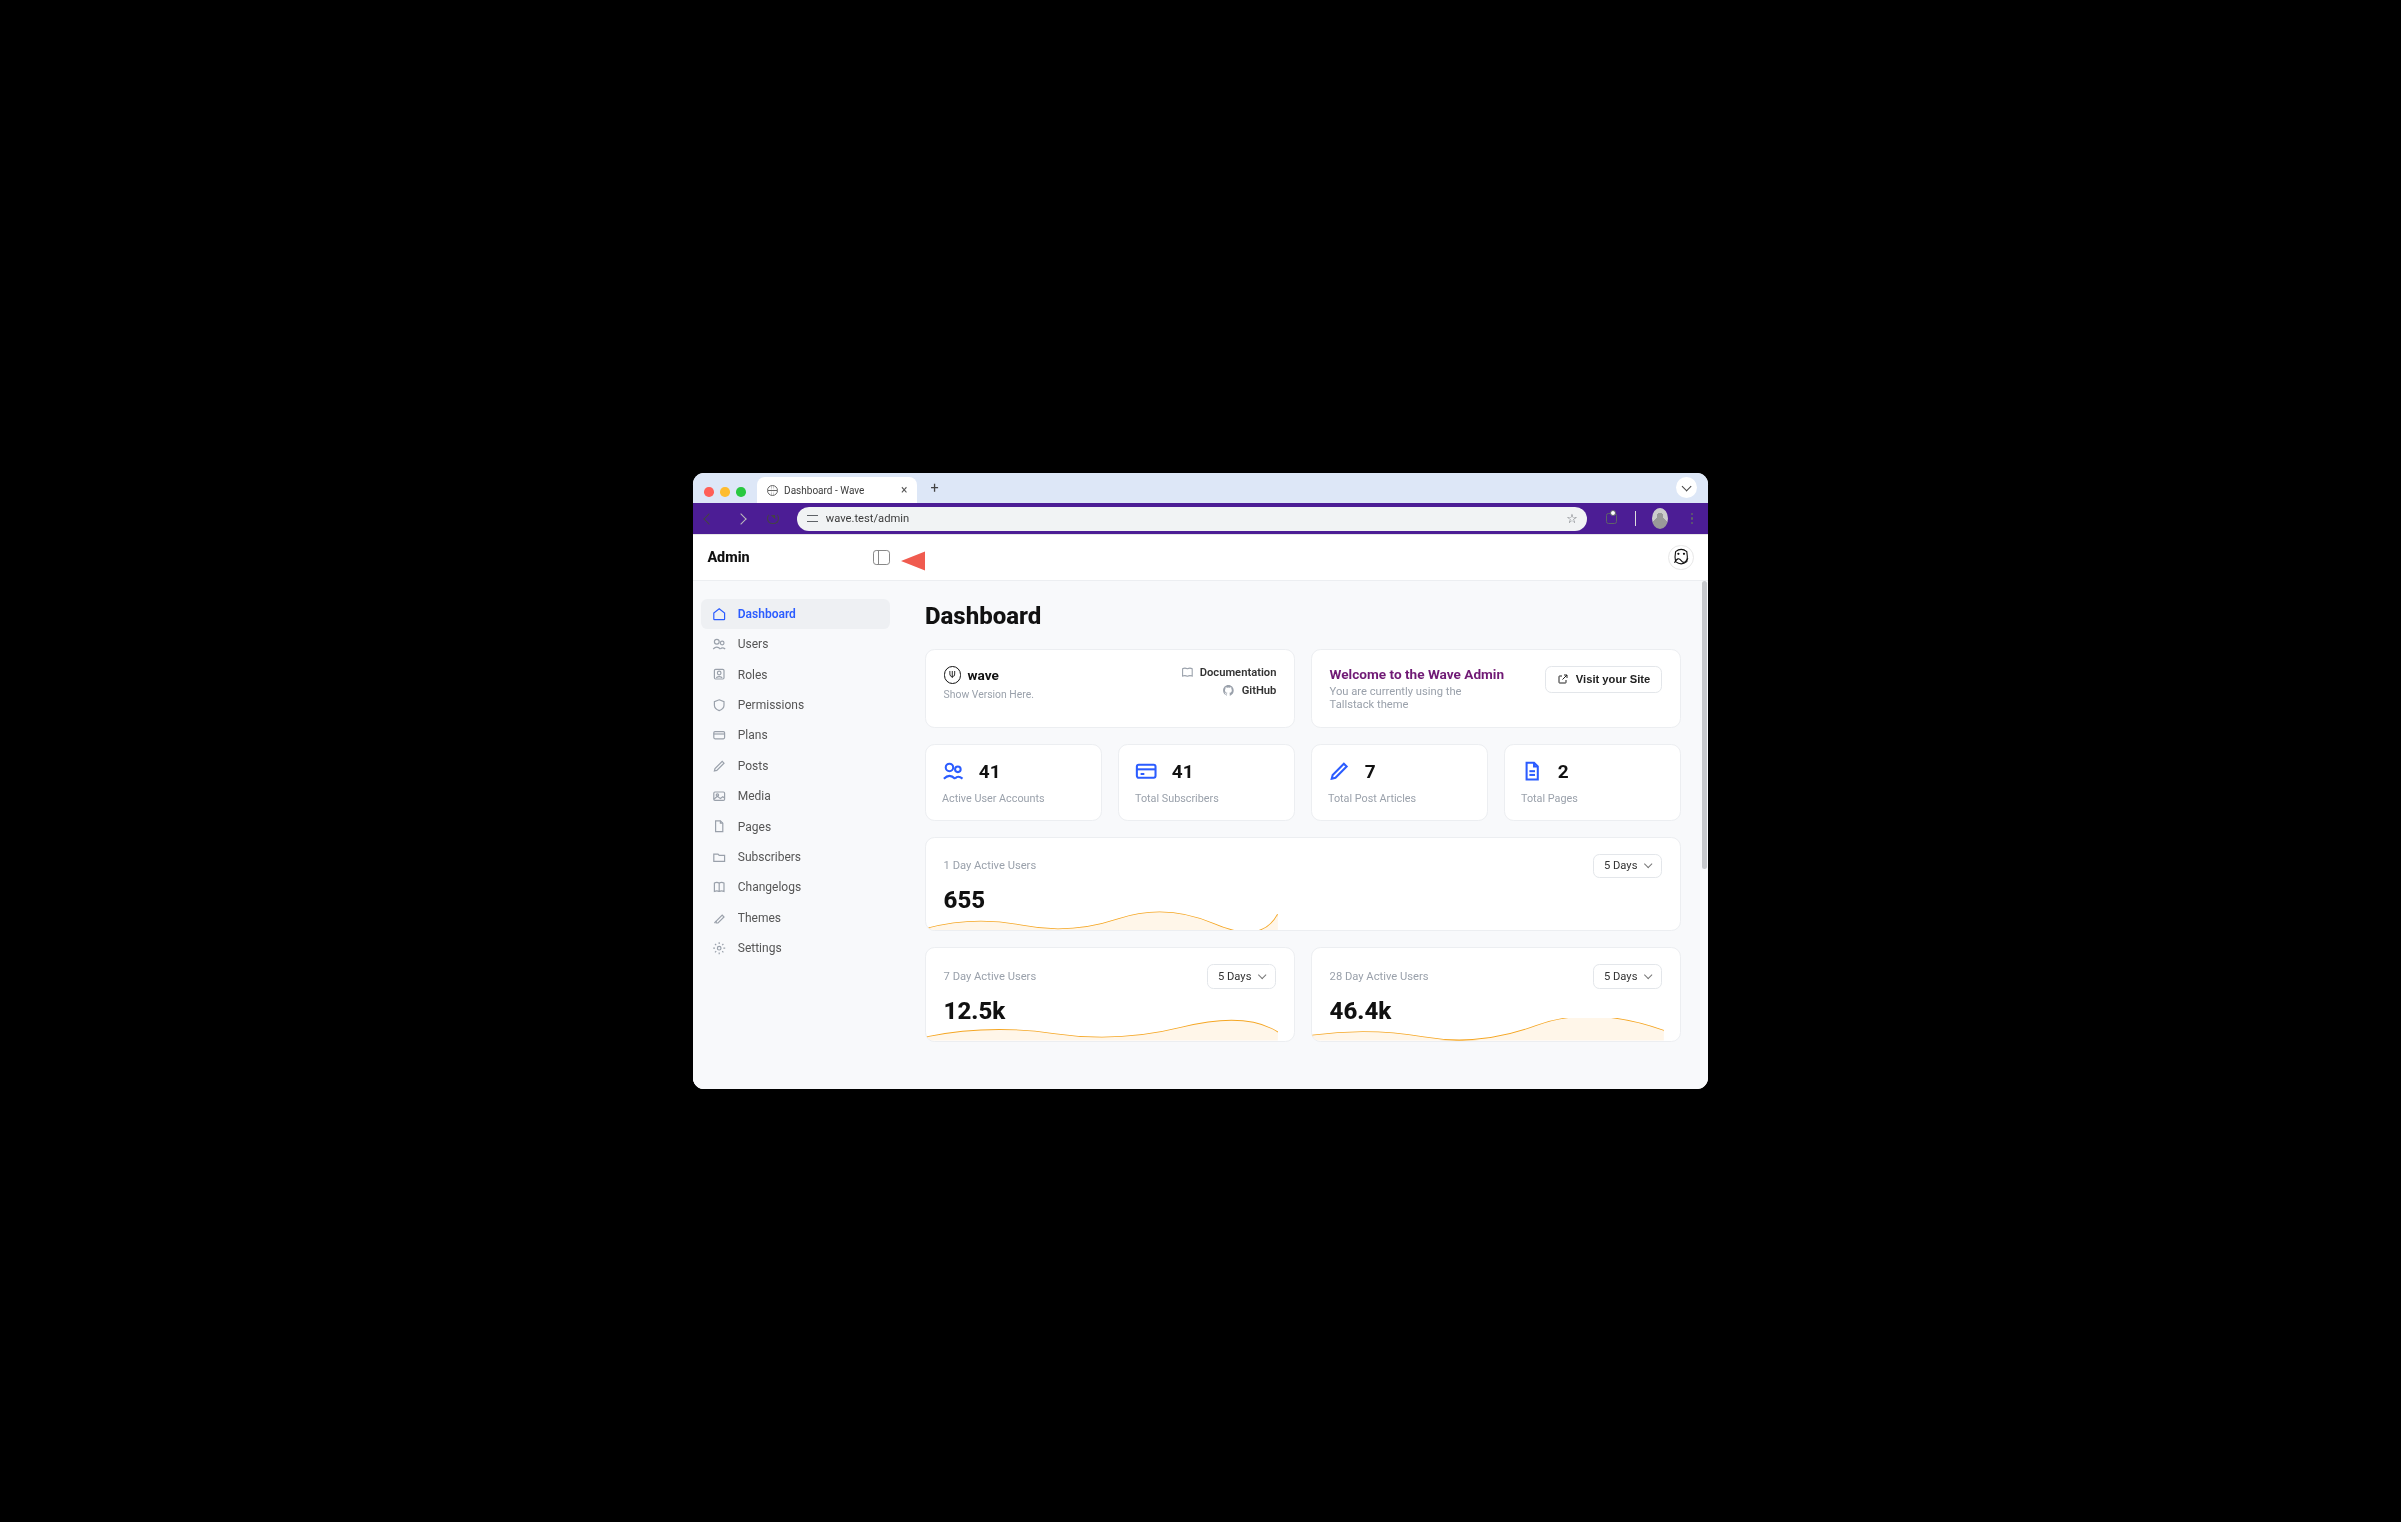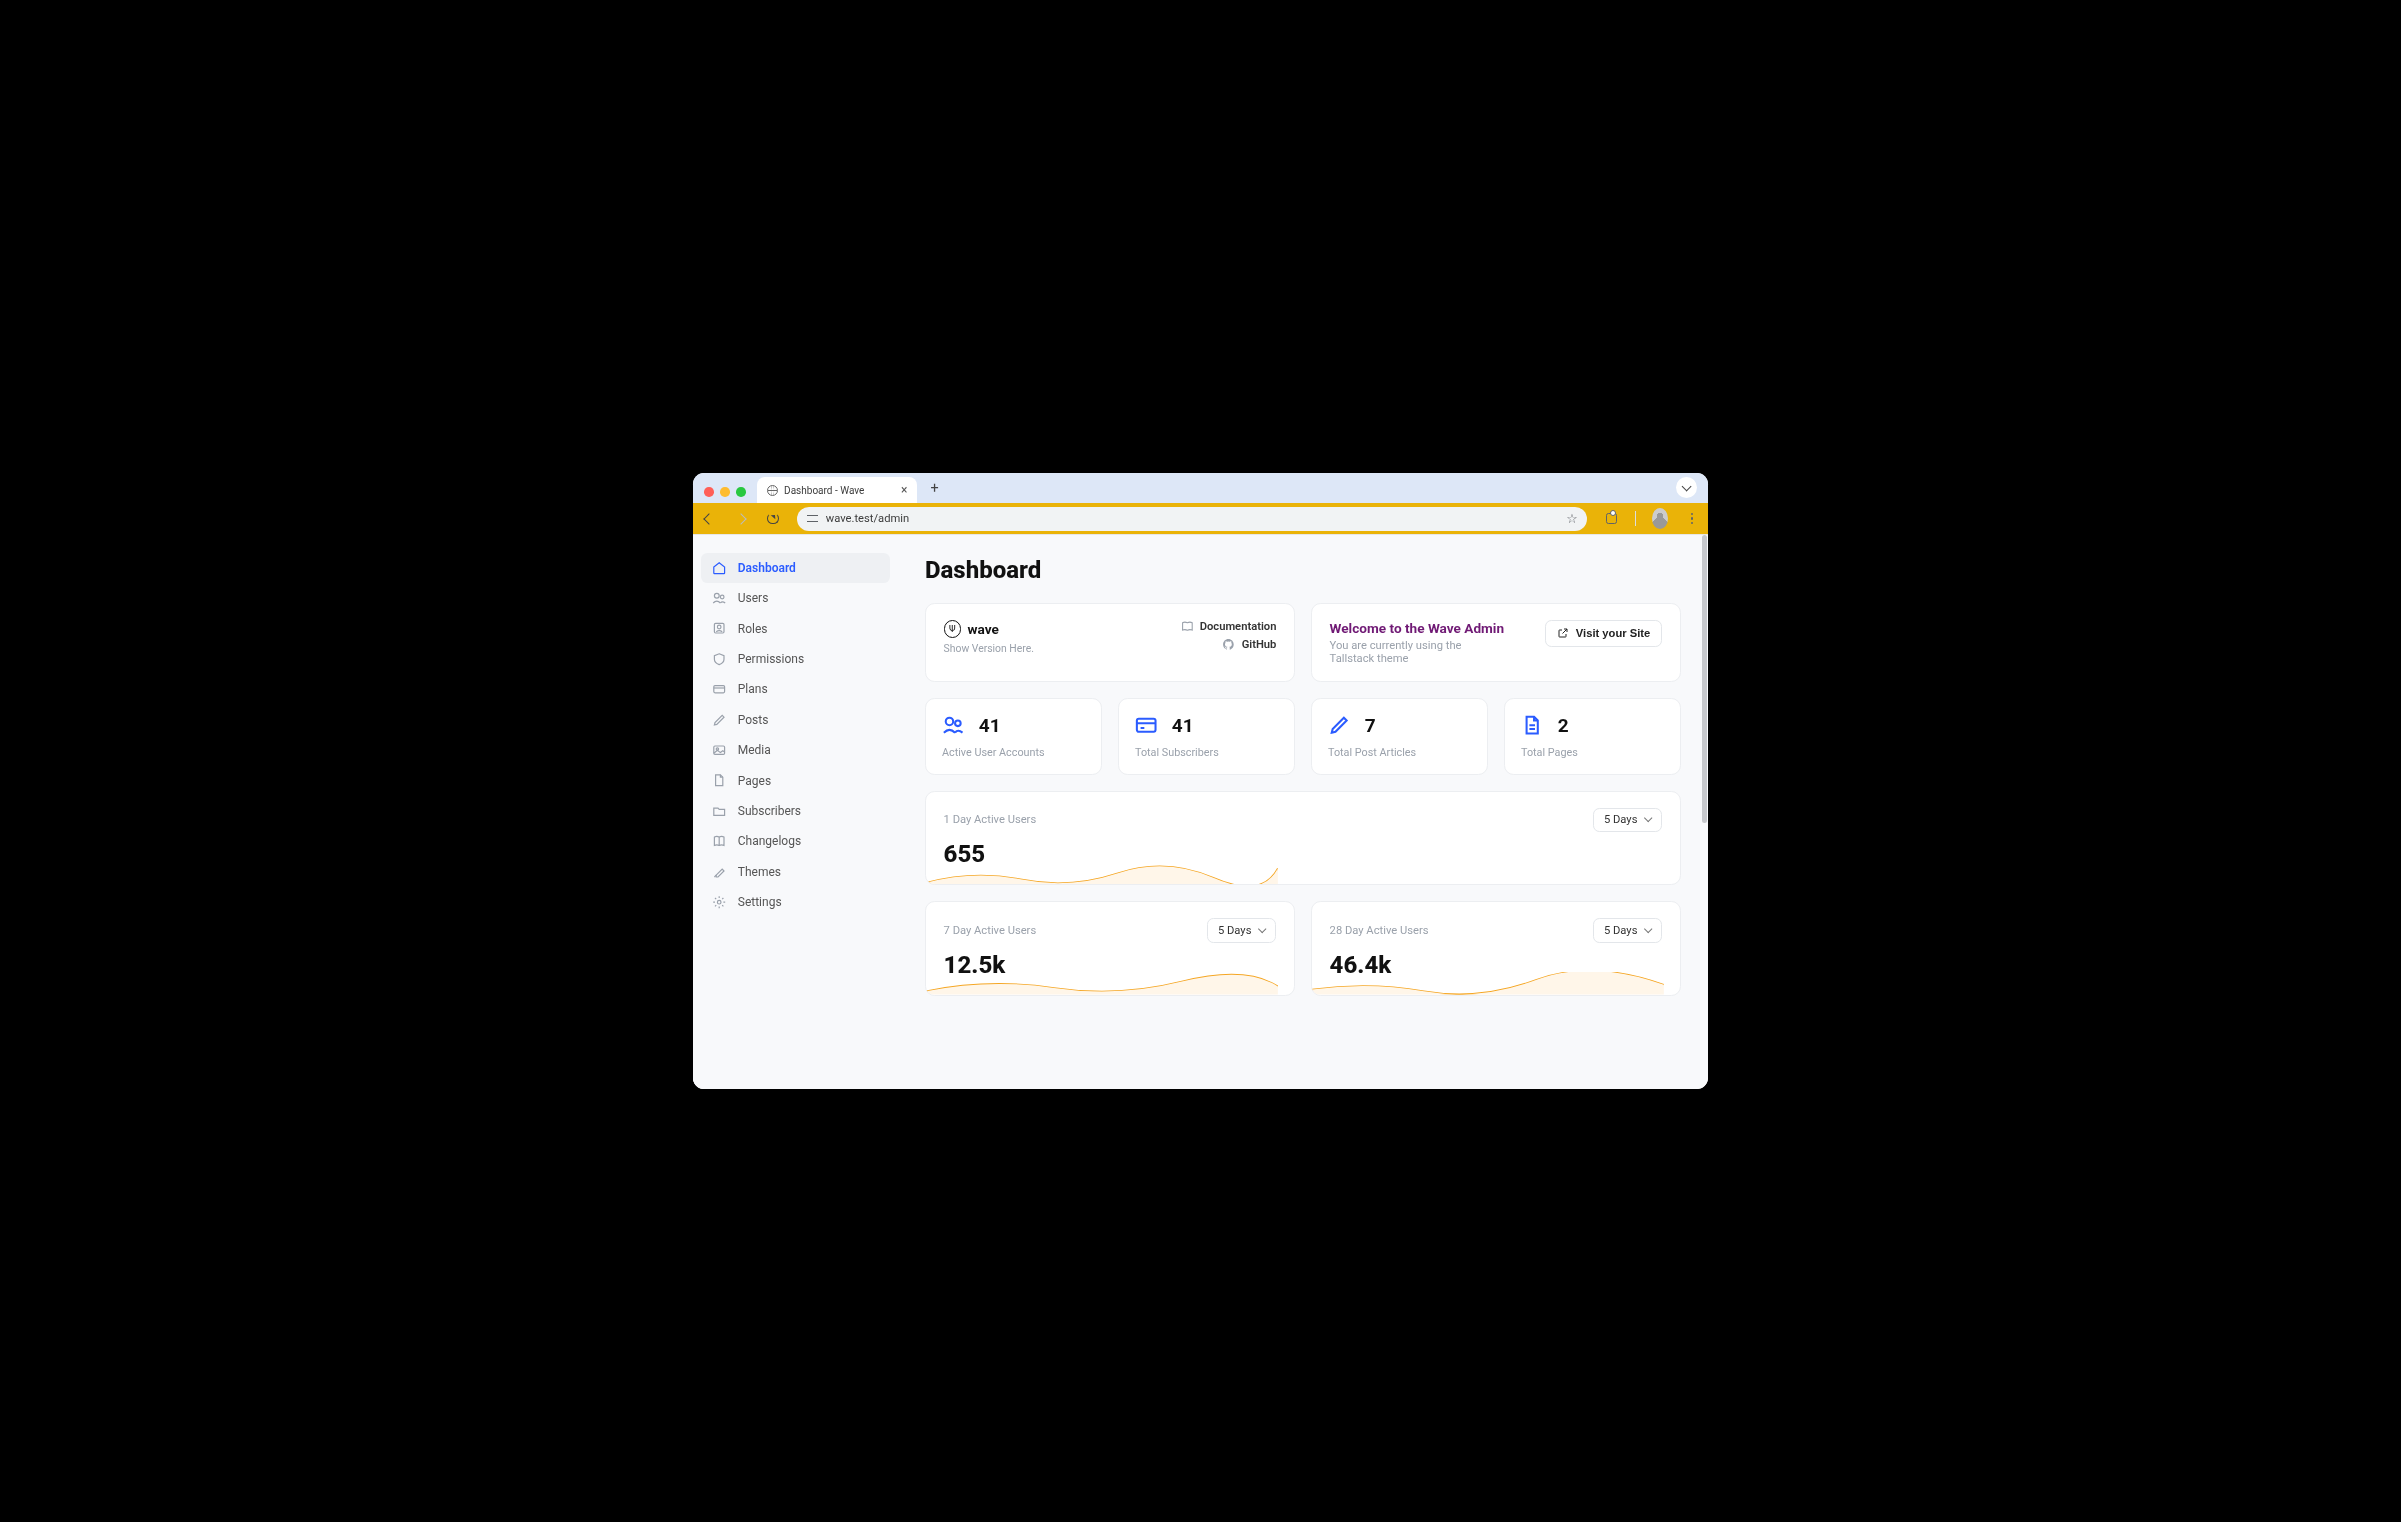"wave.test/admin" .browser-toolbar { background: #eab308 -> #4c1d95 }
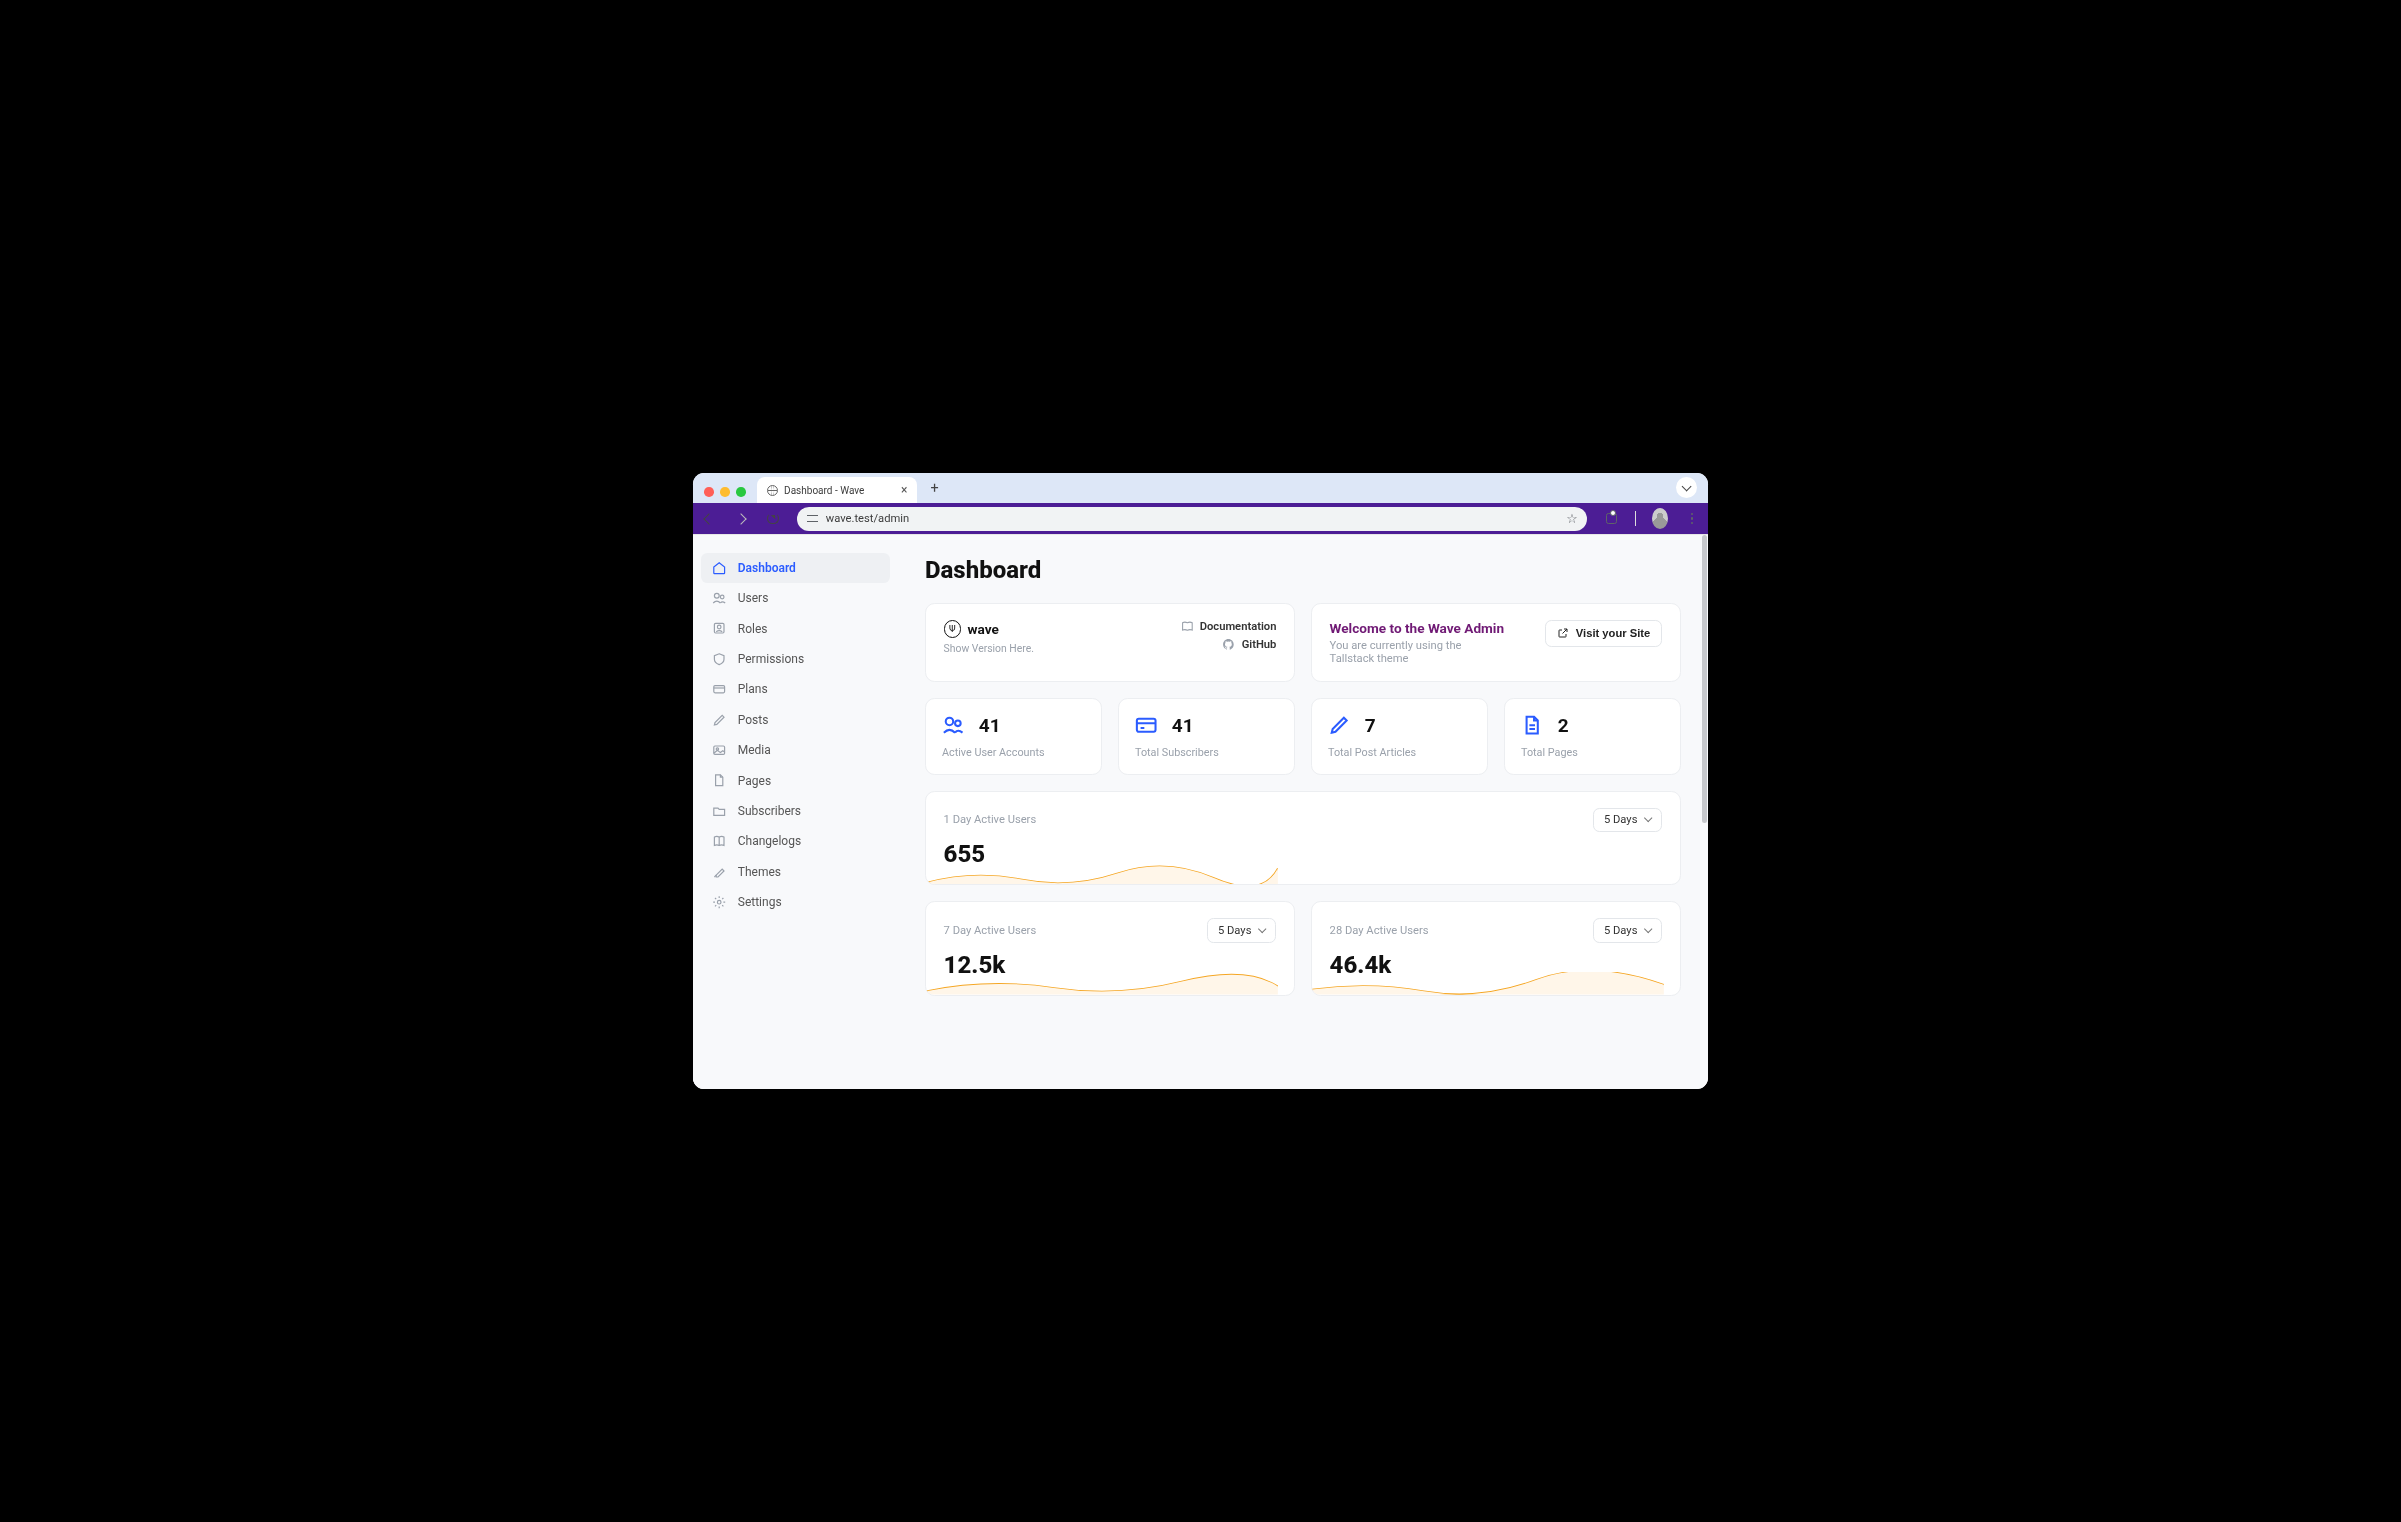"Admin" div.app-header { html: none -> <div> <span>Admin</span> <div></div> <div> <svg> <path></path> </svg> </div> <div> <svg> <circle></circle> <path></path> <circle></circle> <circle></circle> <path></path> </svg> </div> </div> }
